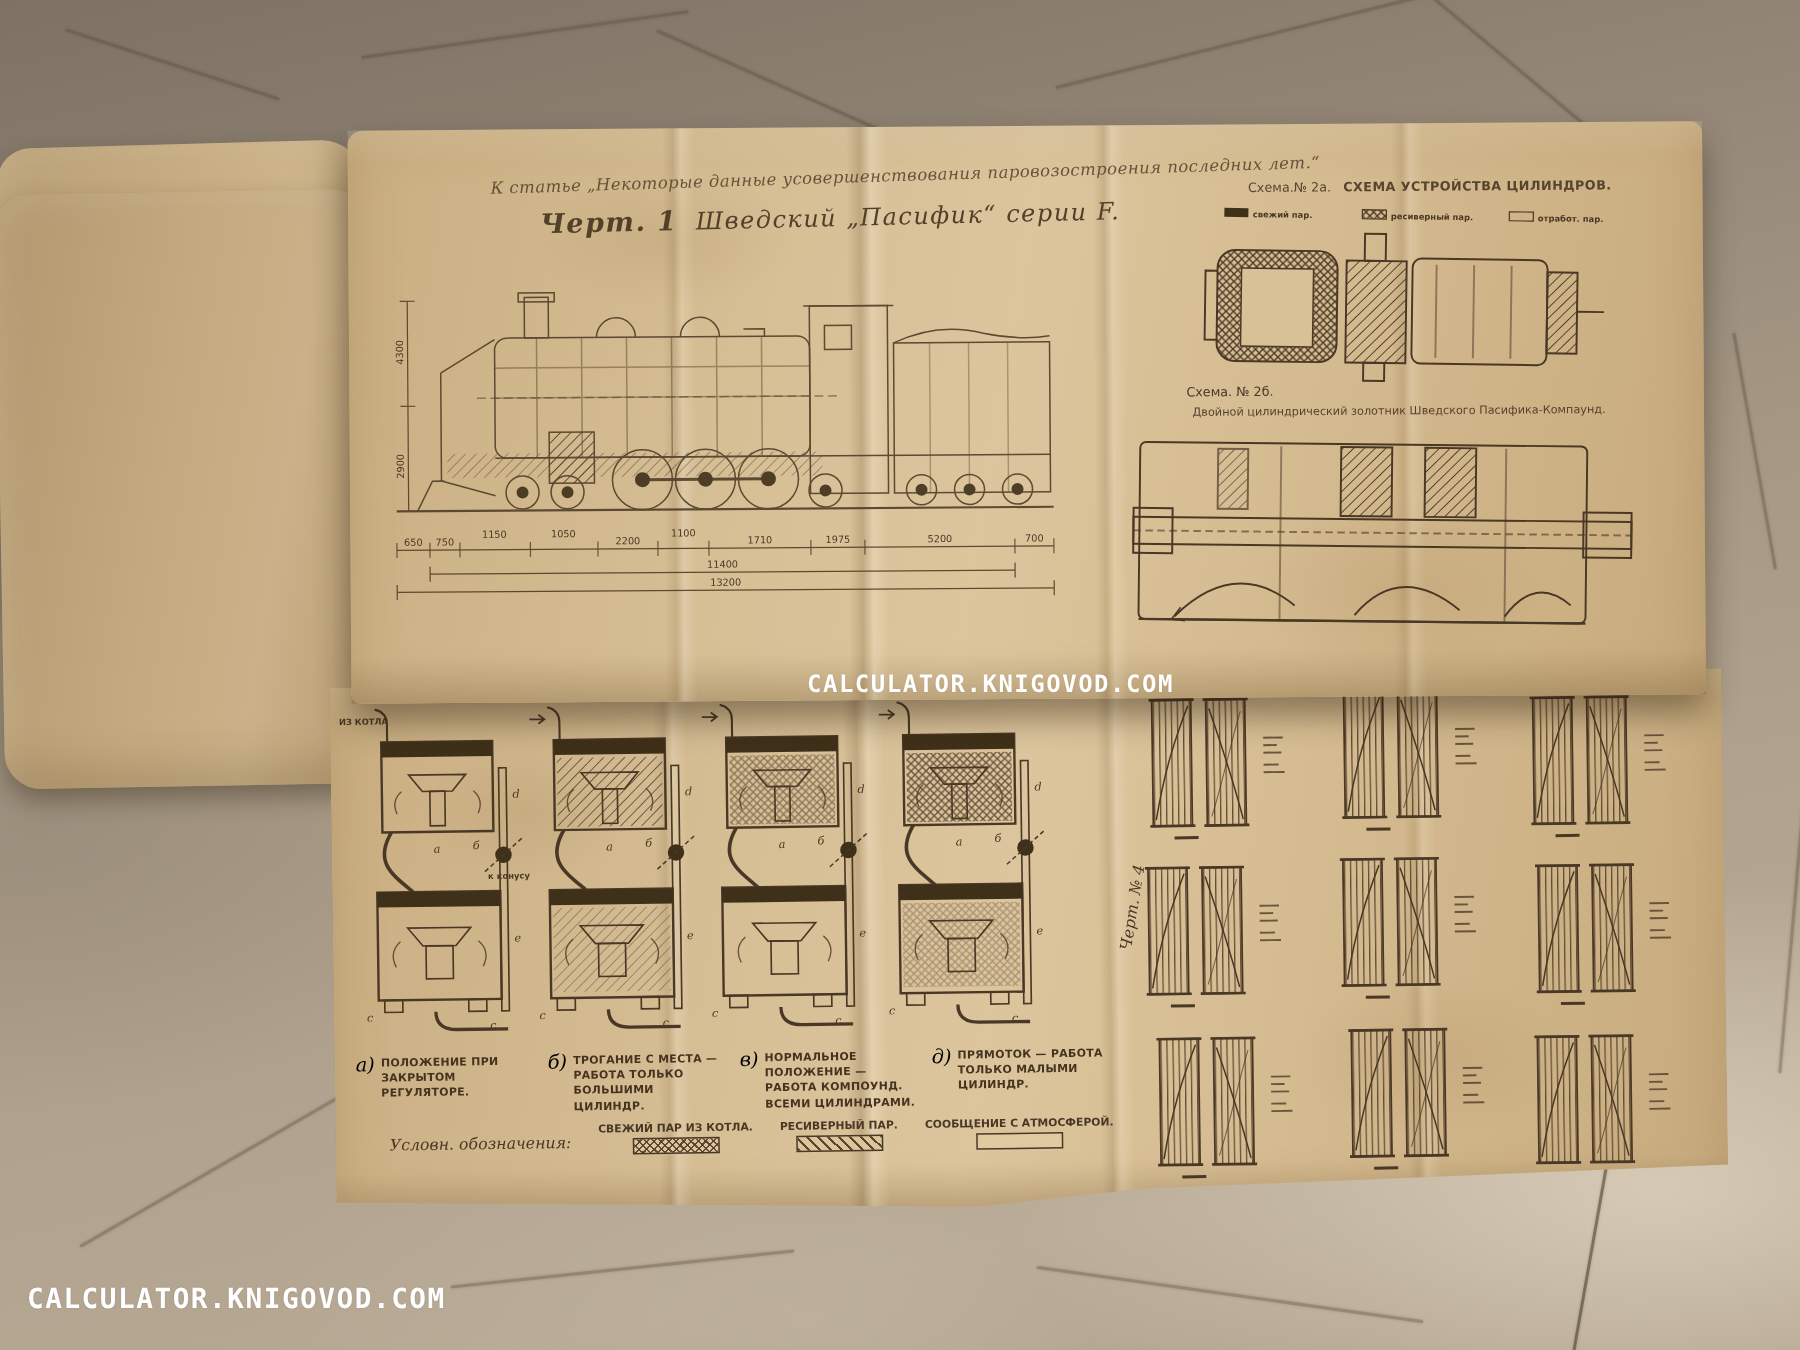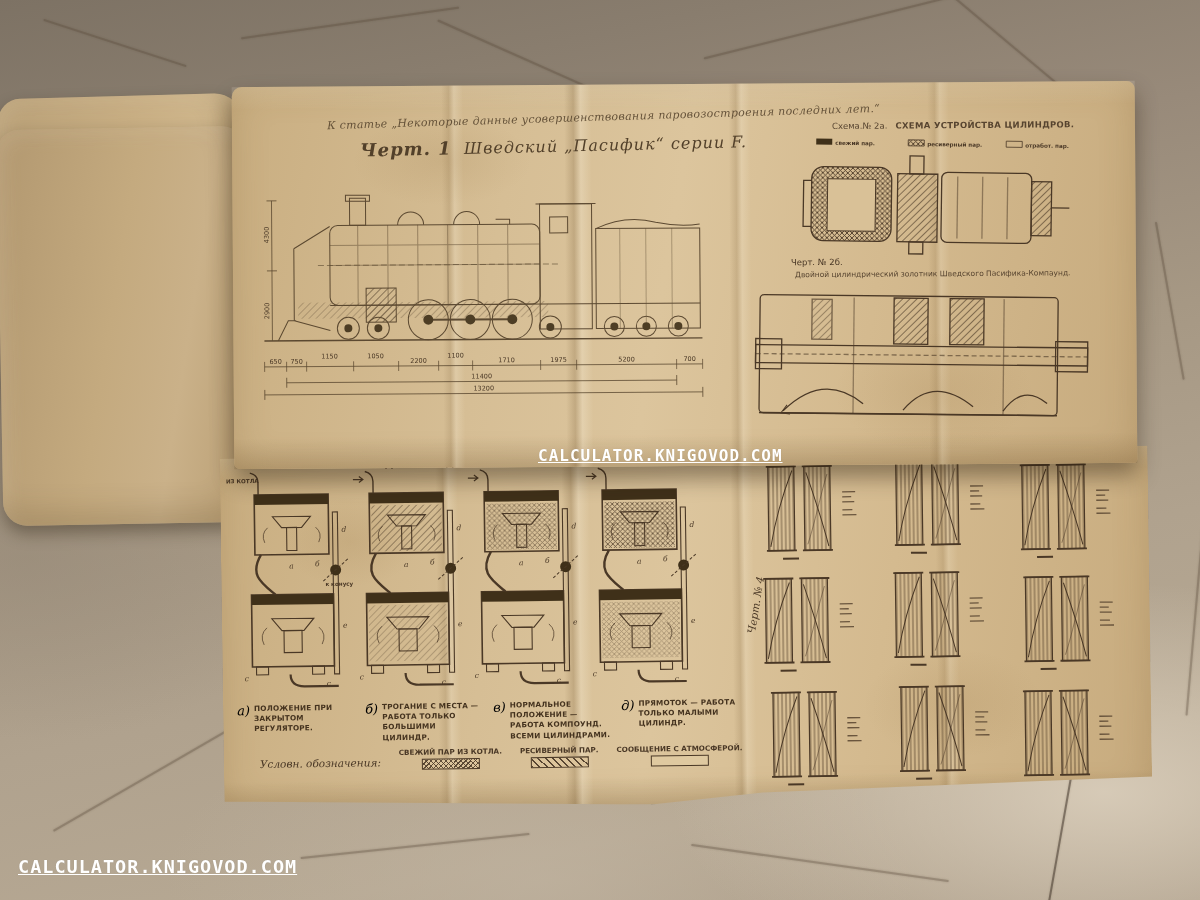"Черт. № 2б." div.ptext { text: Черт -> Схема }
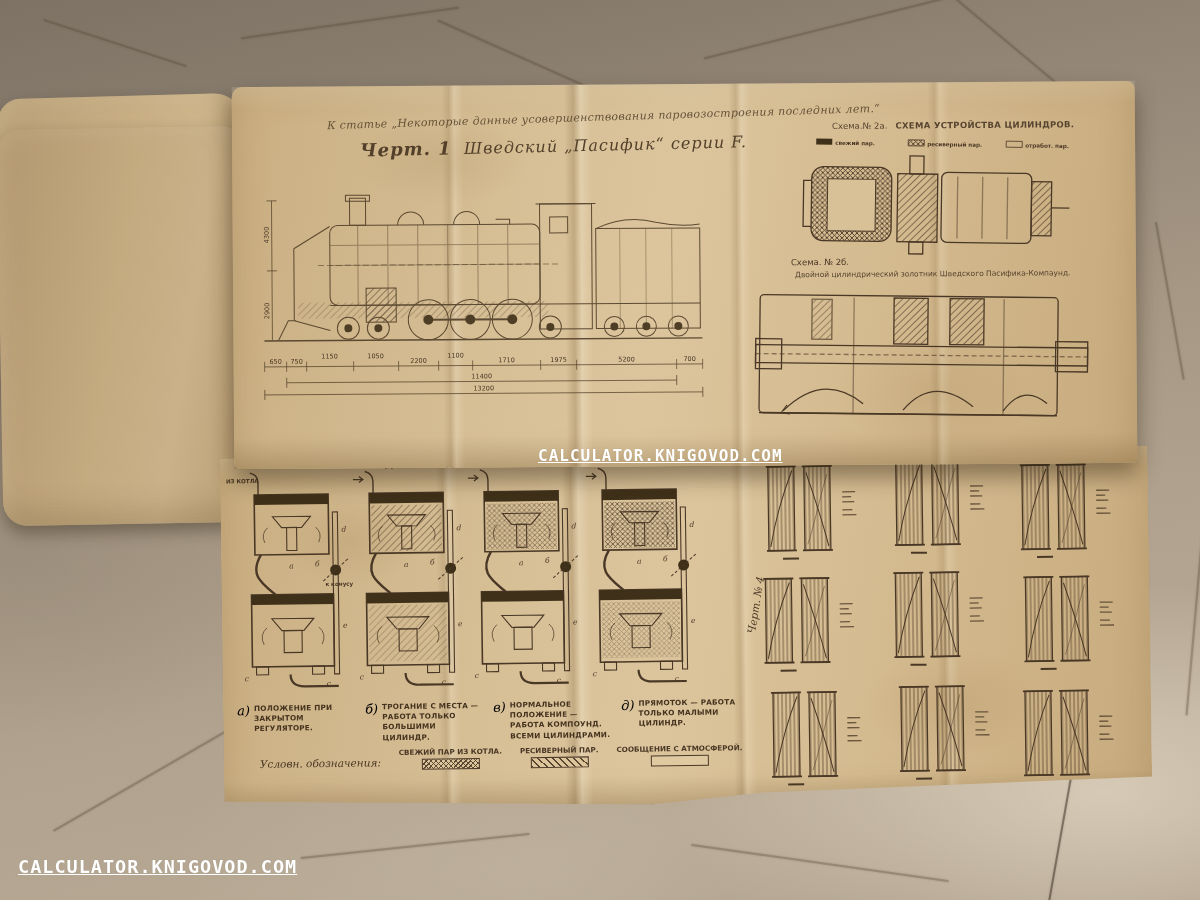"CALCULATOR.KNIGOVOD.COM" .wm { text-decoration: underline -> none }
